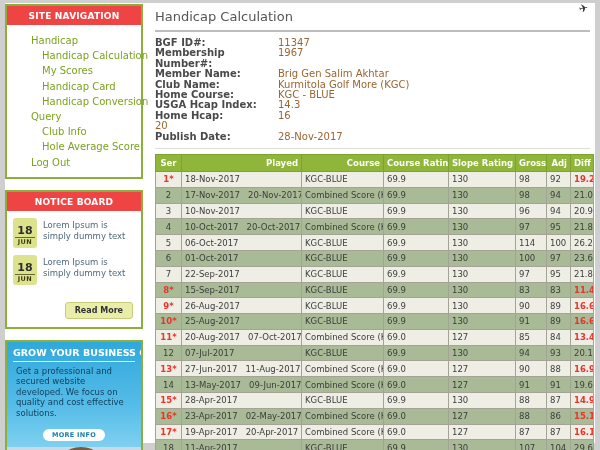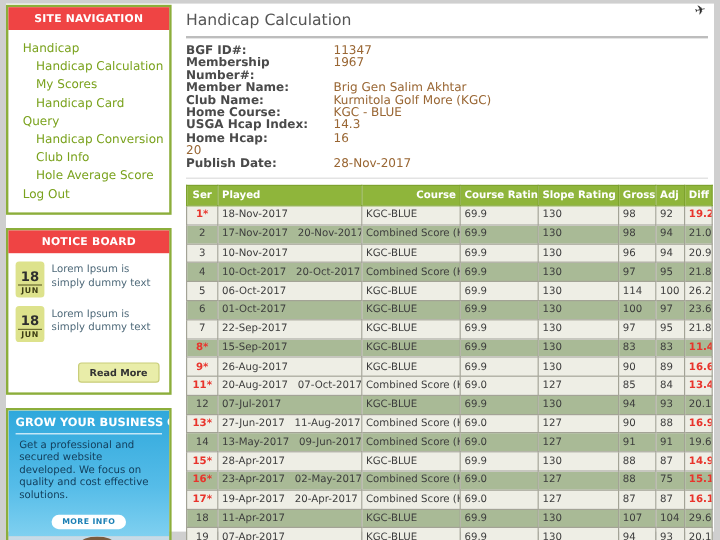"Handicap" .nav-list { padding: 8px 4px 7px -> 8px 16px 7px }
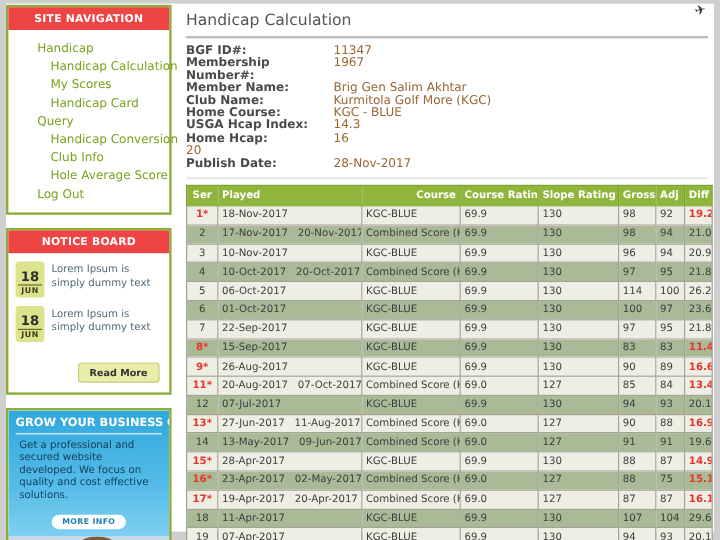"Query" div.nav-item { order: before "Handicap Conversion" -> after "Handicap Conversion" }
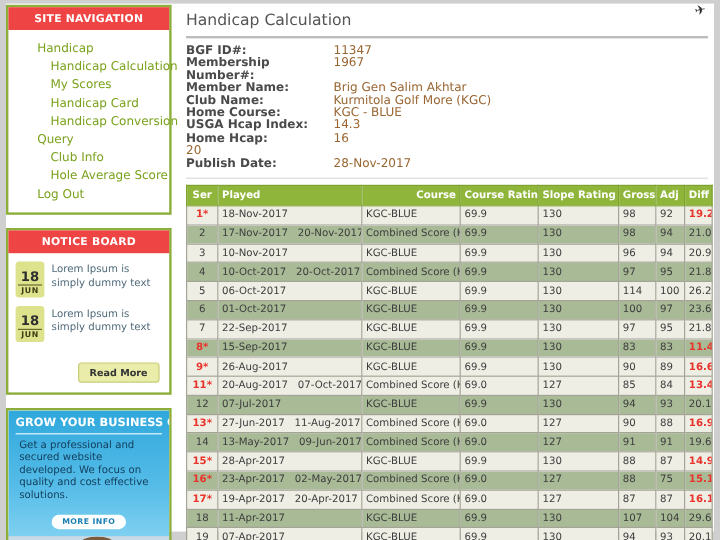"Played" table.scores th { text-align: left -> right }
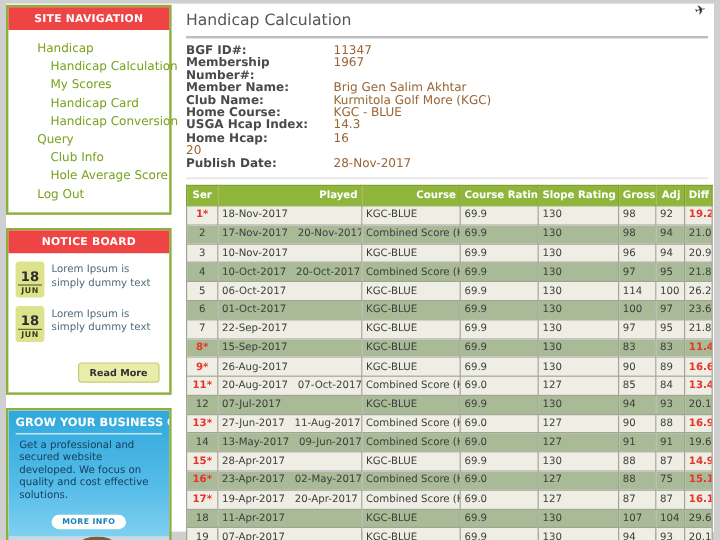"10*" tr.even { html: none -> <tr> <td>10*</td> <td>25-Aug-2017</td> <td>KGC-BLUE</td> <td>69.9</td> <td>130</td> <td>91</td> <td>89</td> <td>16.6</td> </tr> }
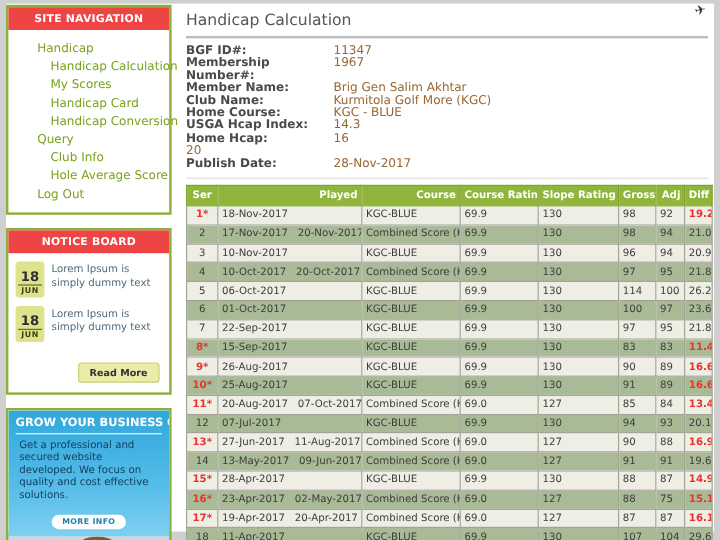"75" td.c-adj { text: 75 -> 86 }
